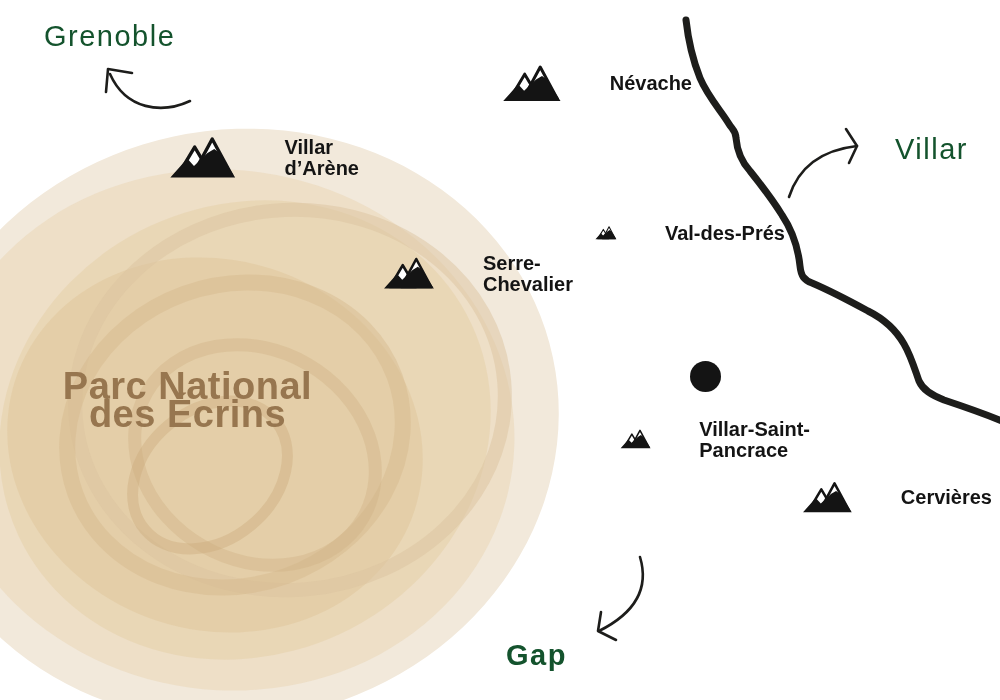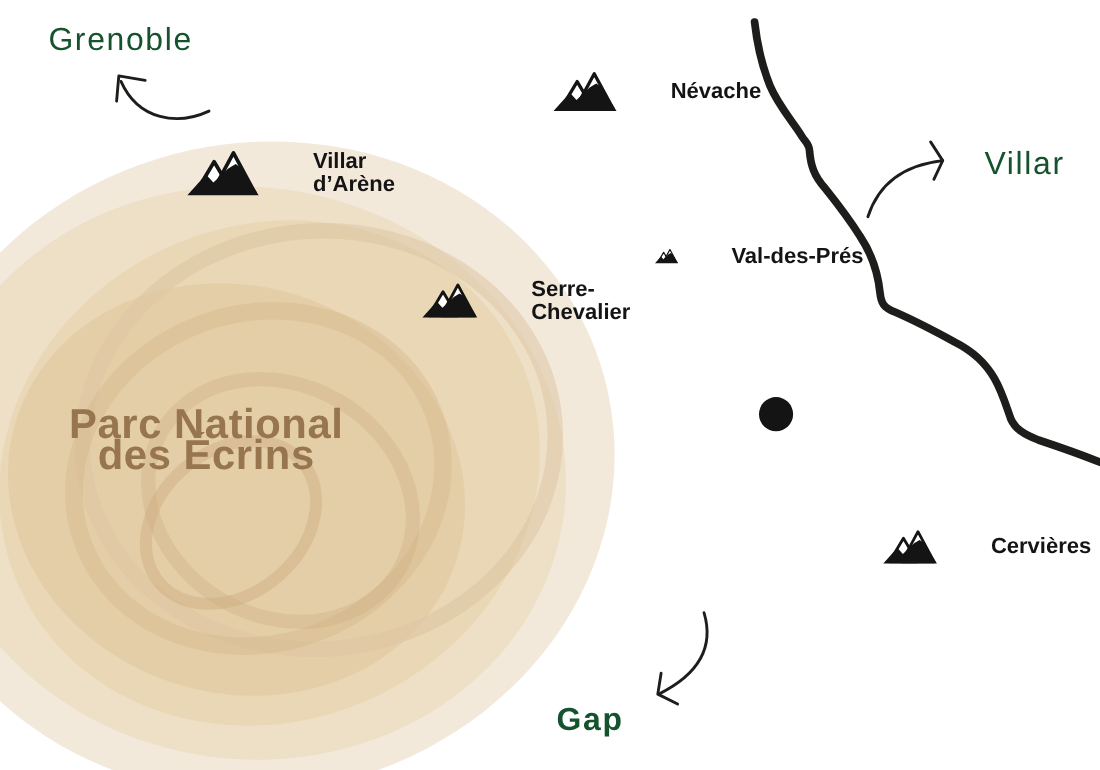"Villar-Saint-" div.village { html: none -> <div> <svg> <use></use> </svg> <div> <div>Villar-Saint-</div> <div>Pancrace</div> </div> </div> }
